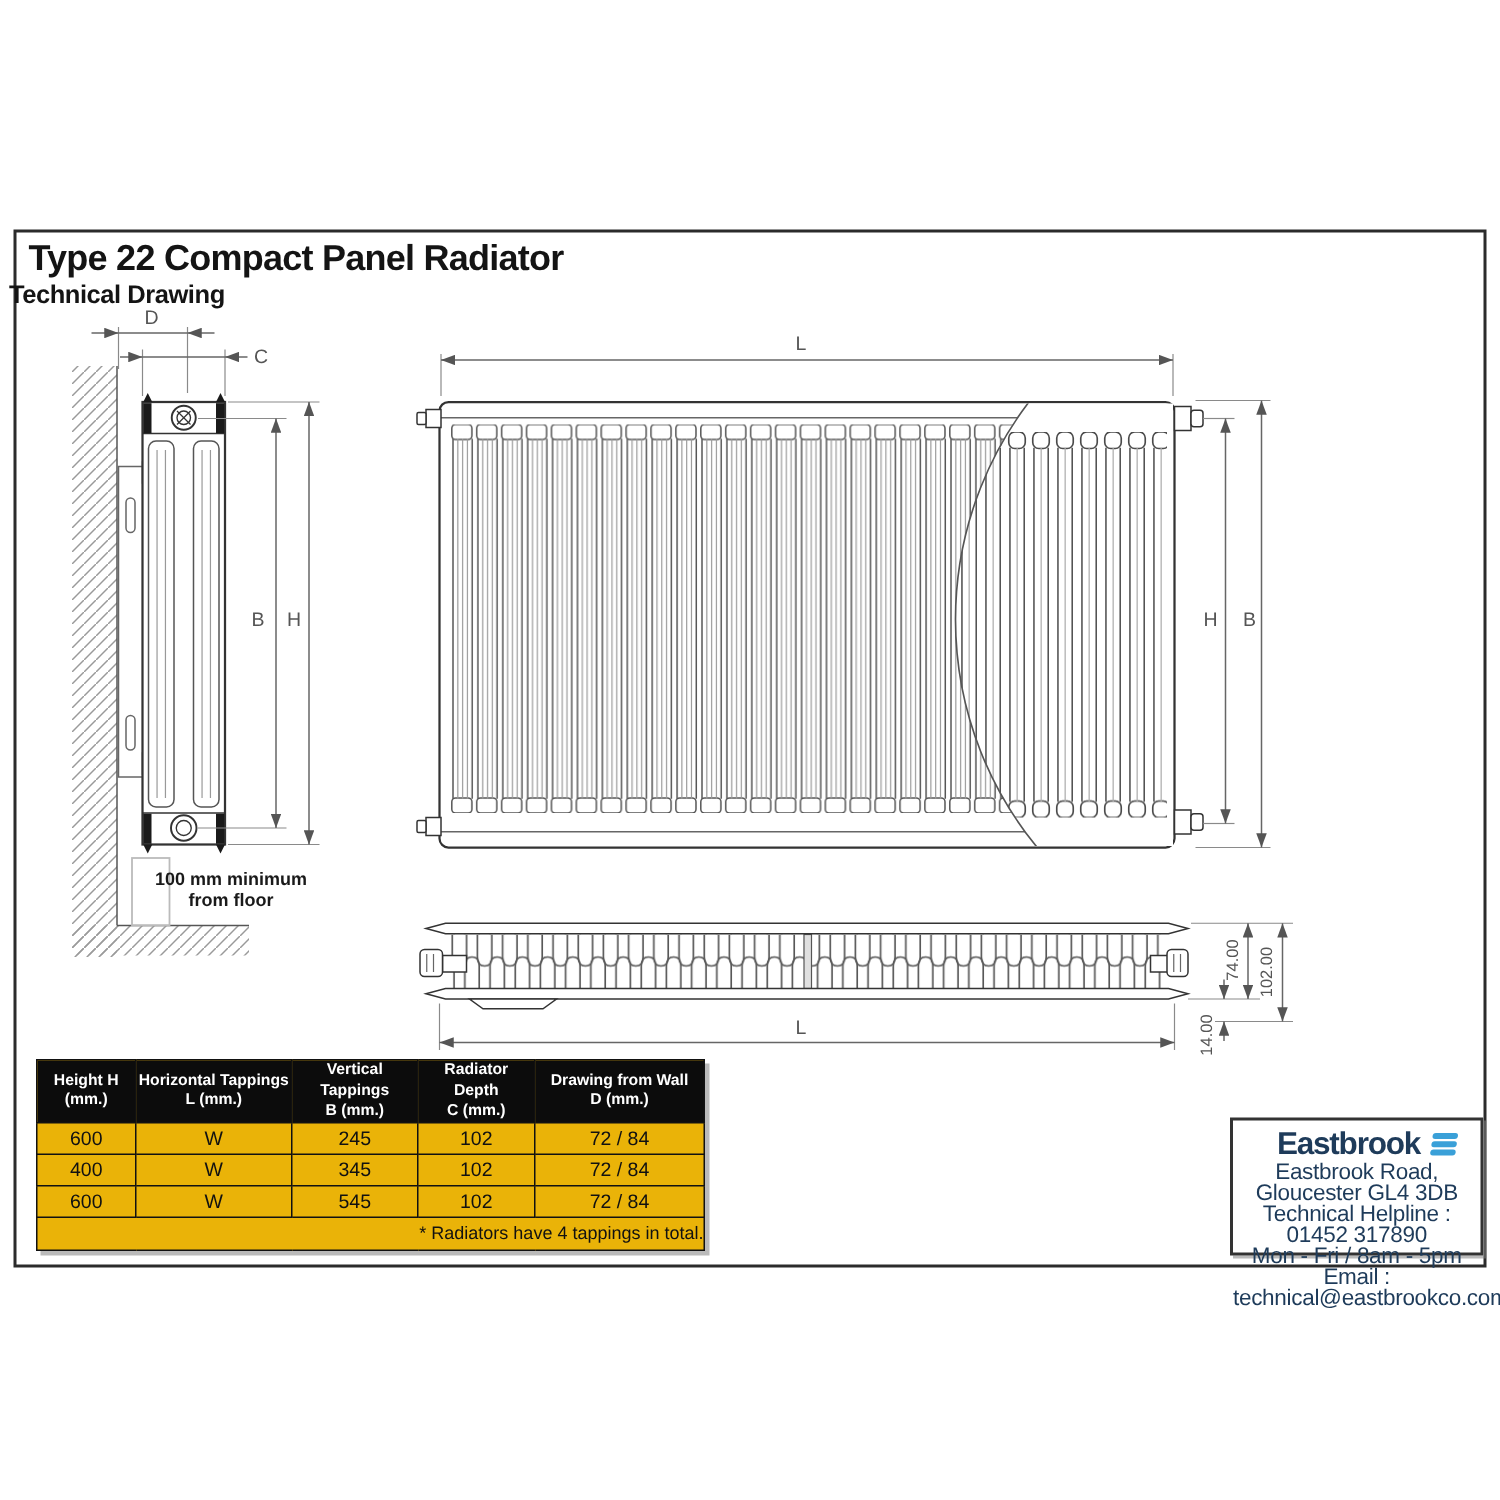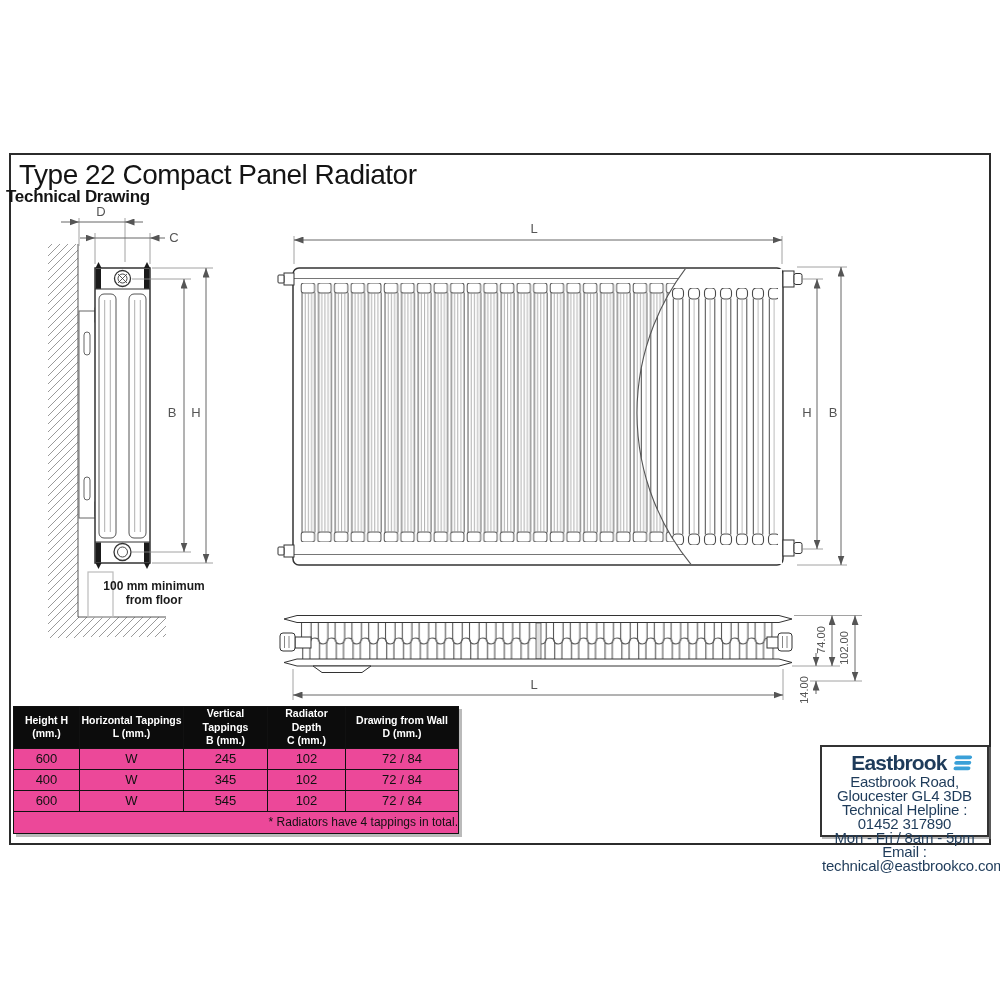"Type 22 Compact Panel Radiator" .title { font-size: 28px -> 24px; font-weight: normal -> bold }
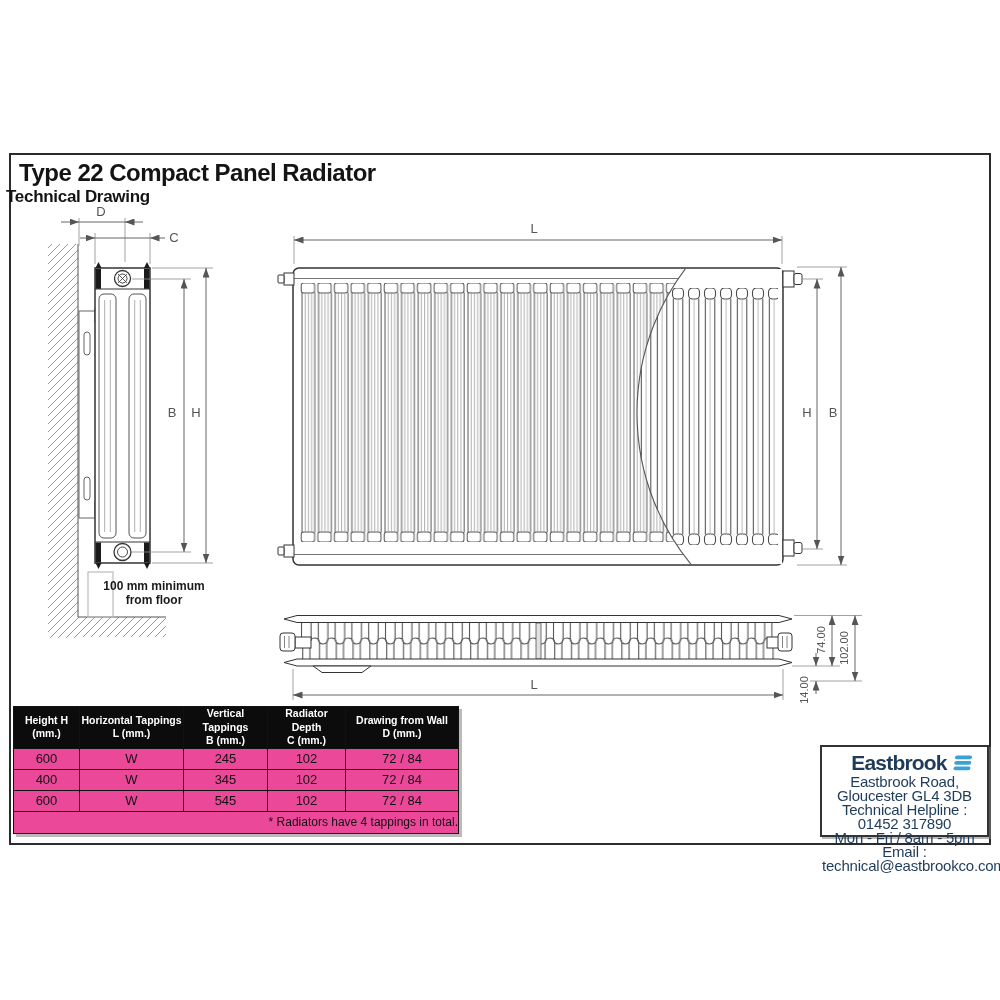"Height H" table.spec { background: #ec4899 -> #eab308; left: 13px -> 24px }
